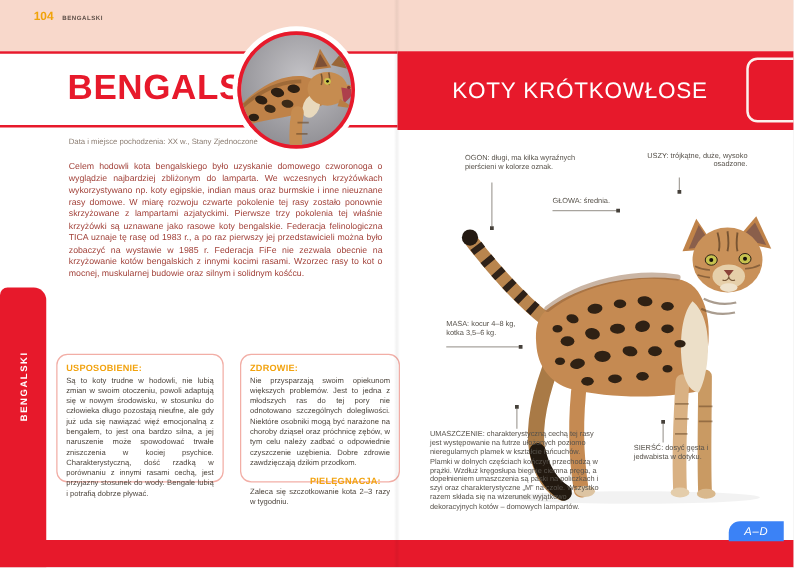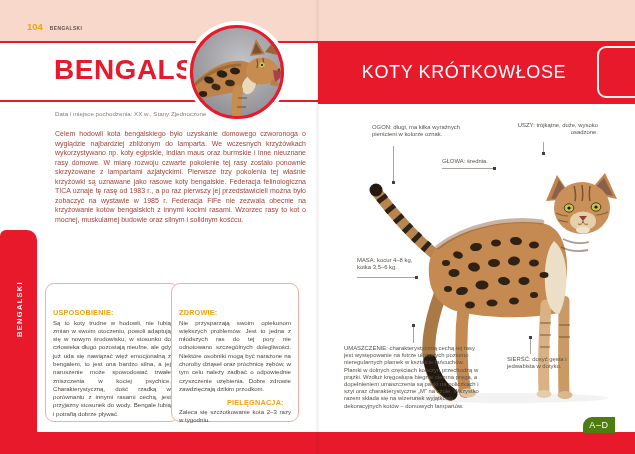"104" .runhead { top: 21px -> 8px }
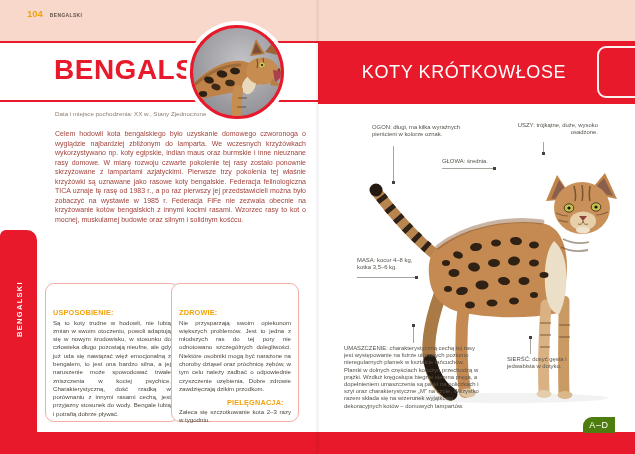"USPOSOBIENIE:" .info-box { height: 139px -> 103px; padding: 24px 7px 5px 7px -> 6px 7px 5px 7px }
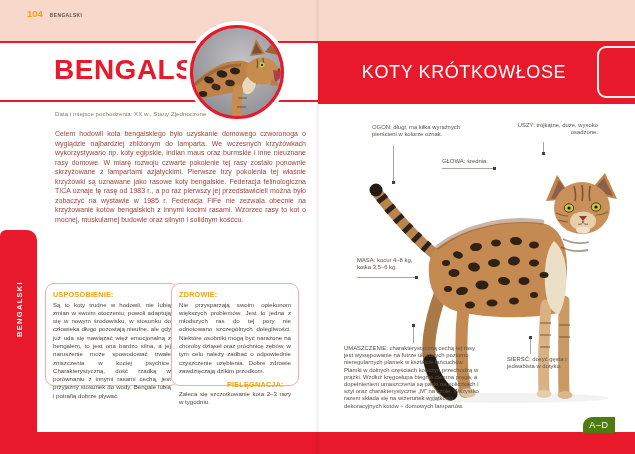"ZDROWIE:" .info-box.b2 { left: 171px -> 192px }
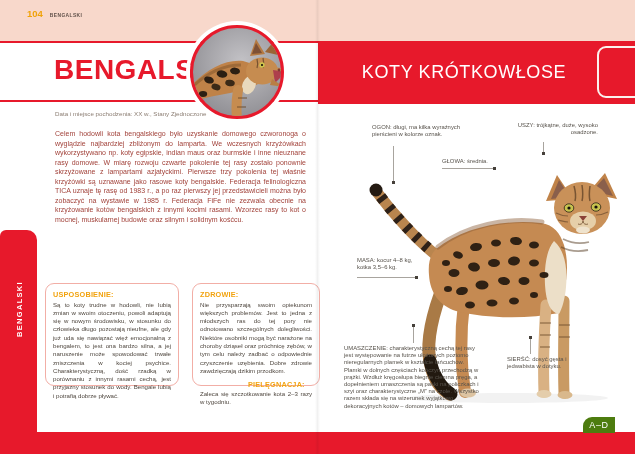"A–D" .index-tab { background: #4d7c0f -> #3b82f6; font-style: none -> italic; width: 32px -> 44px }
